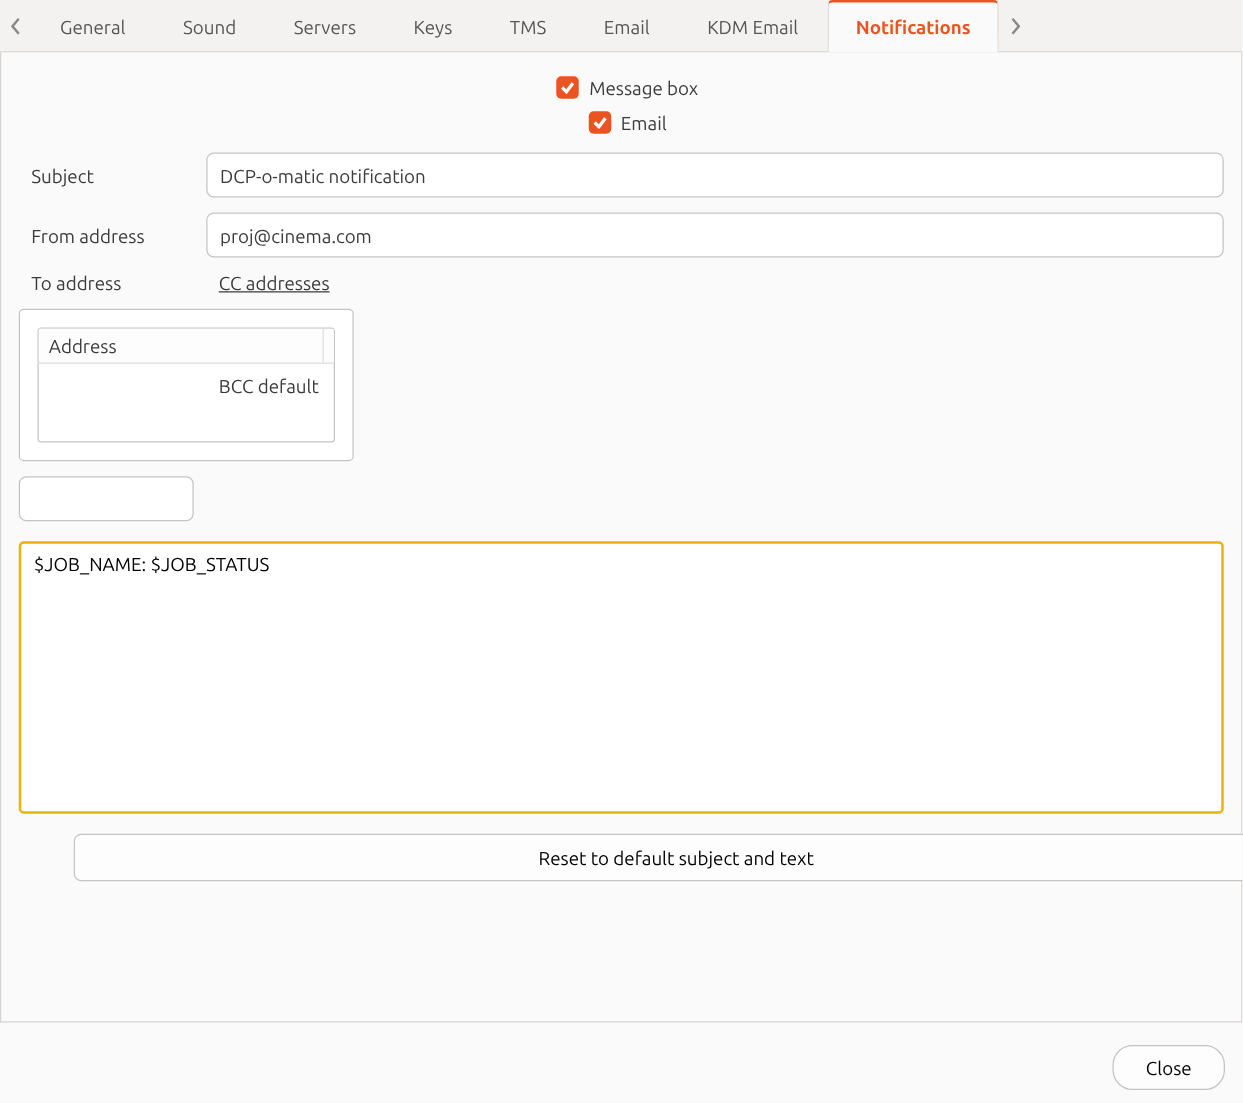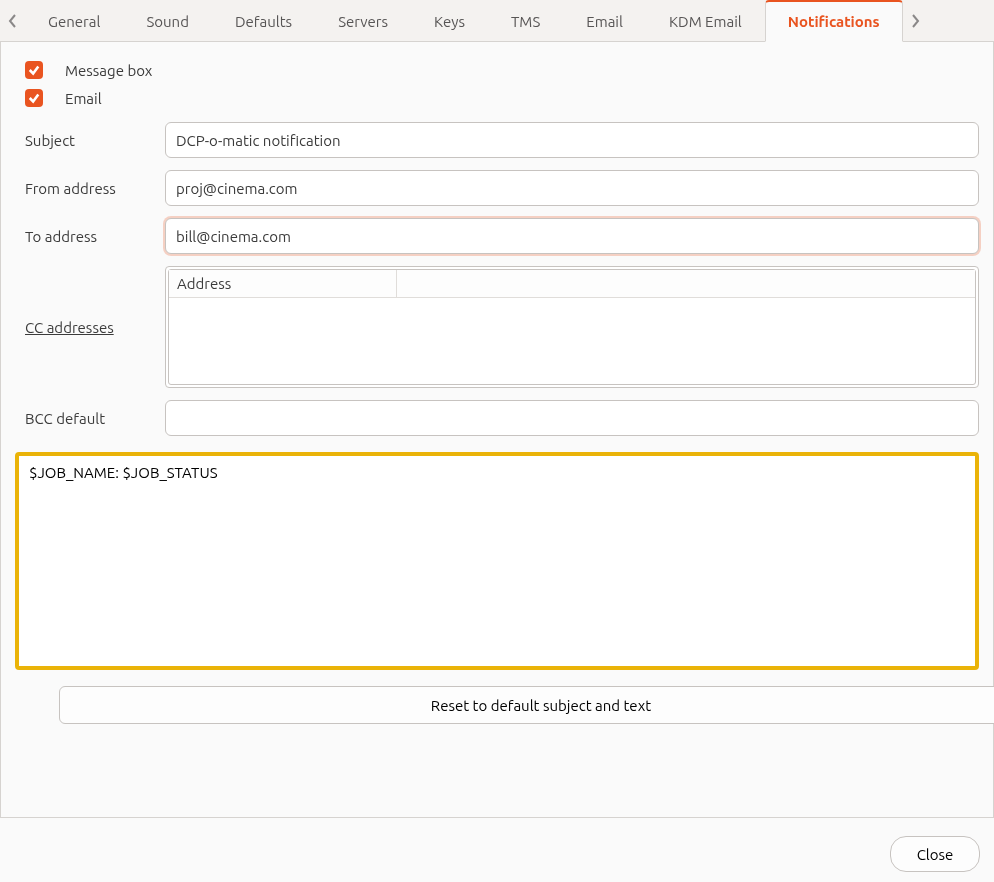"Defaults" div.tab { html: <div> <span>Defaults</span> </div> -> none }
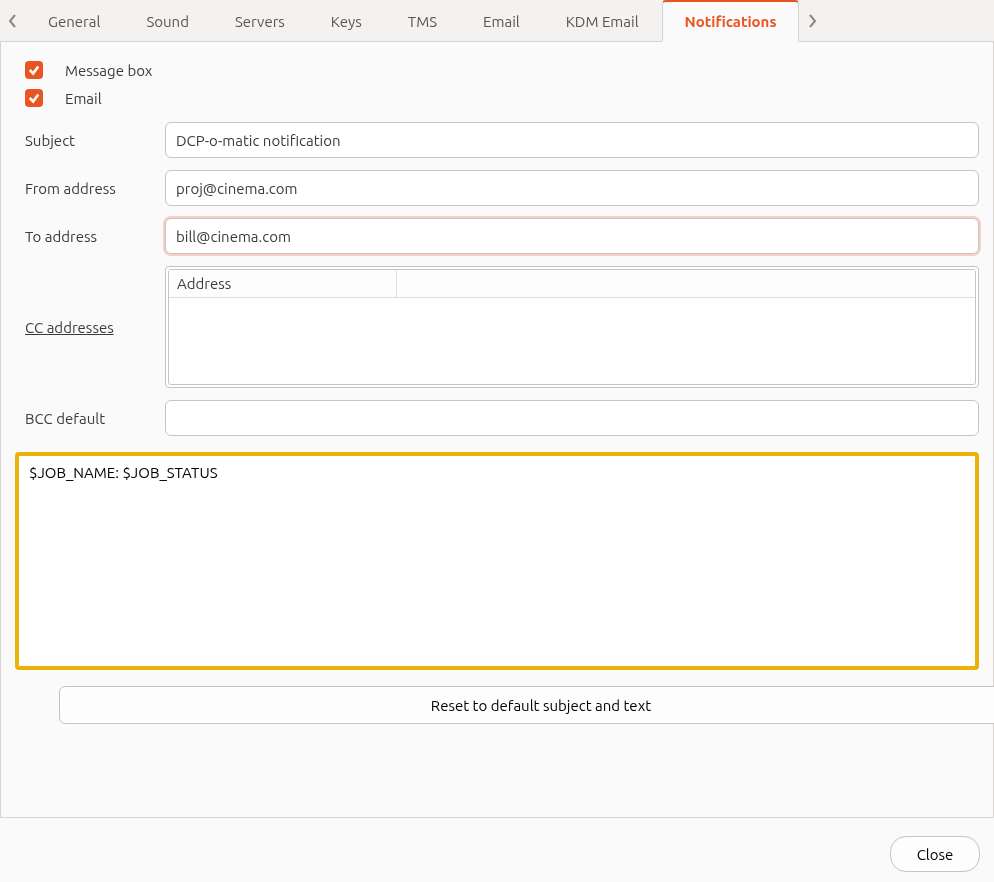"Message box" .checkrow { gap: 22px -> 8px; justify-content: none -> center }
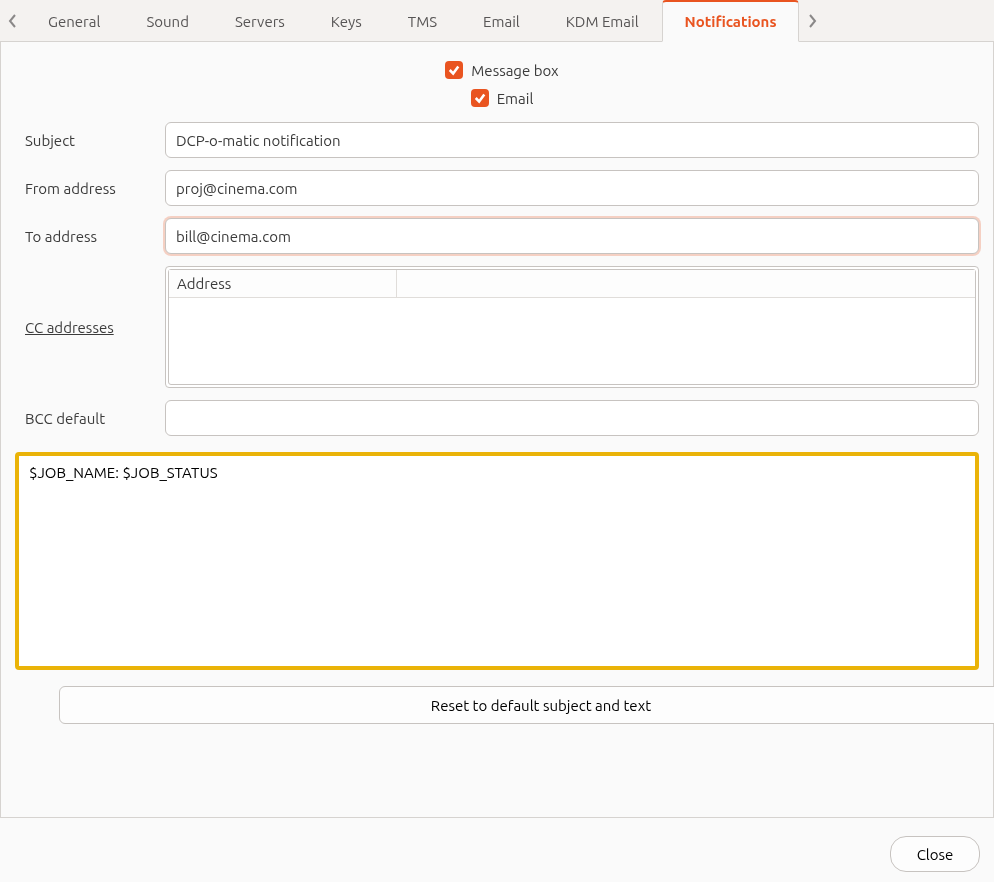"bill@cinema.com" input.text { html: <input> -> none }
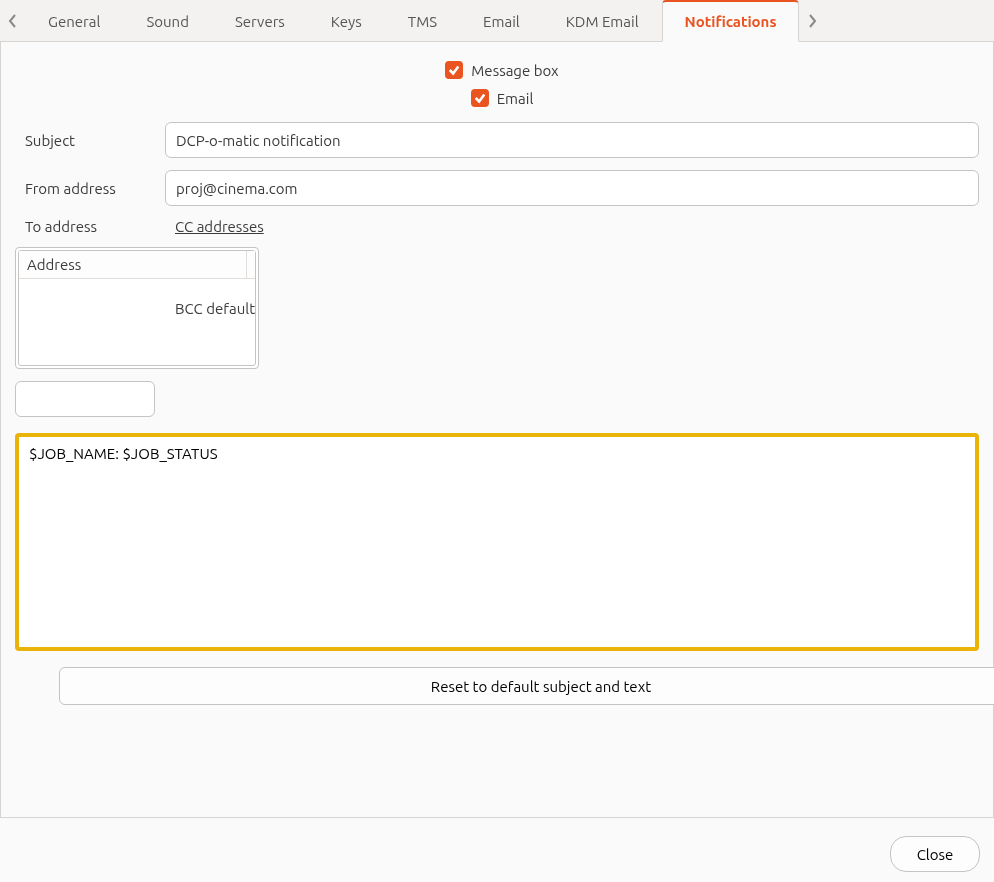"Address" .cc-list { padding: 2px -> 14px }
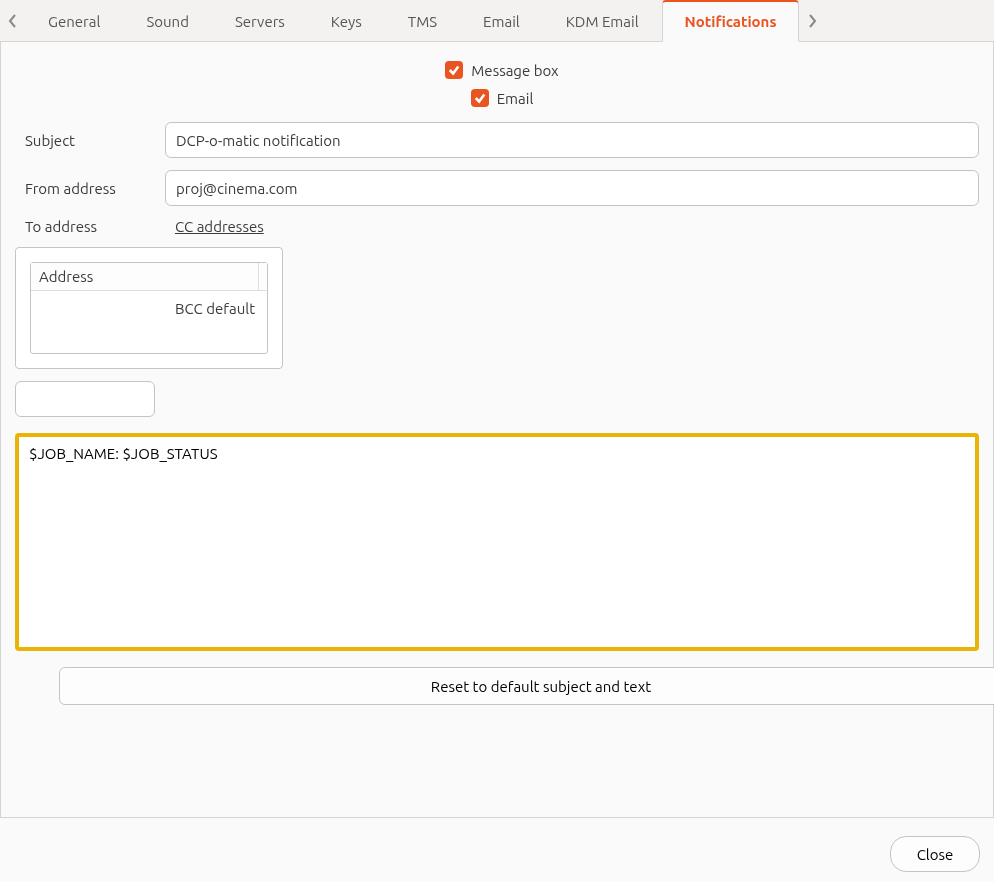"$JOB_NAME: $JOB_STATUS" .body-textarea { border: 4px solid #eab308 -> 2px solid #eab308 }
